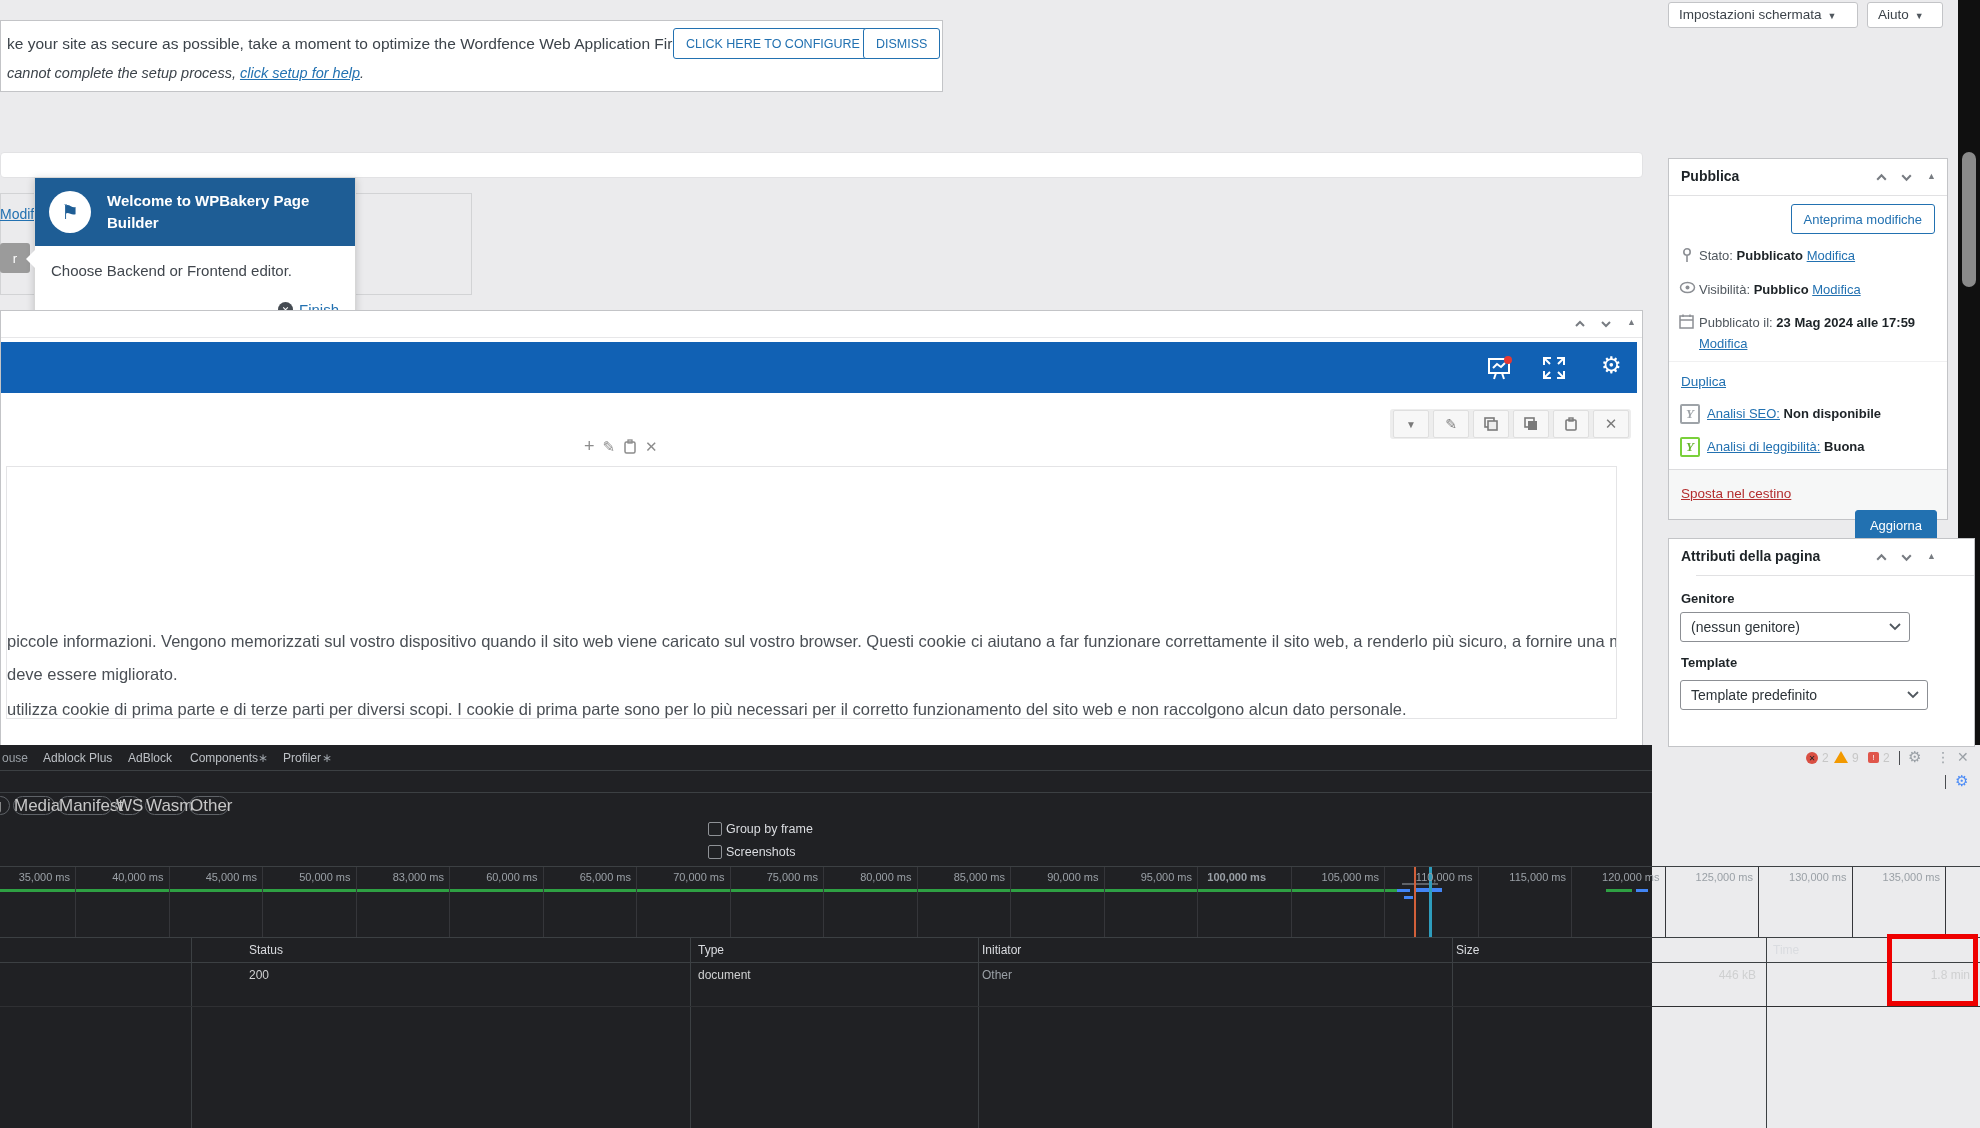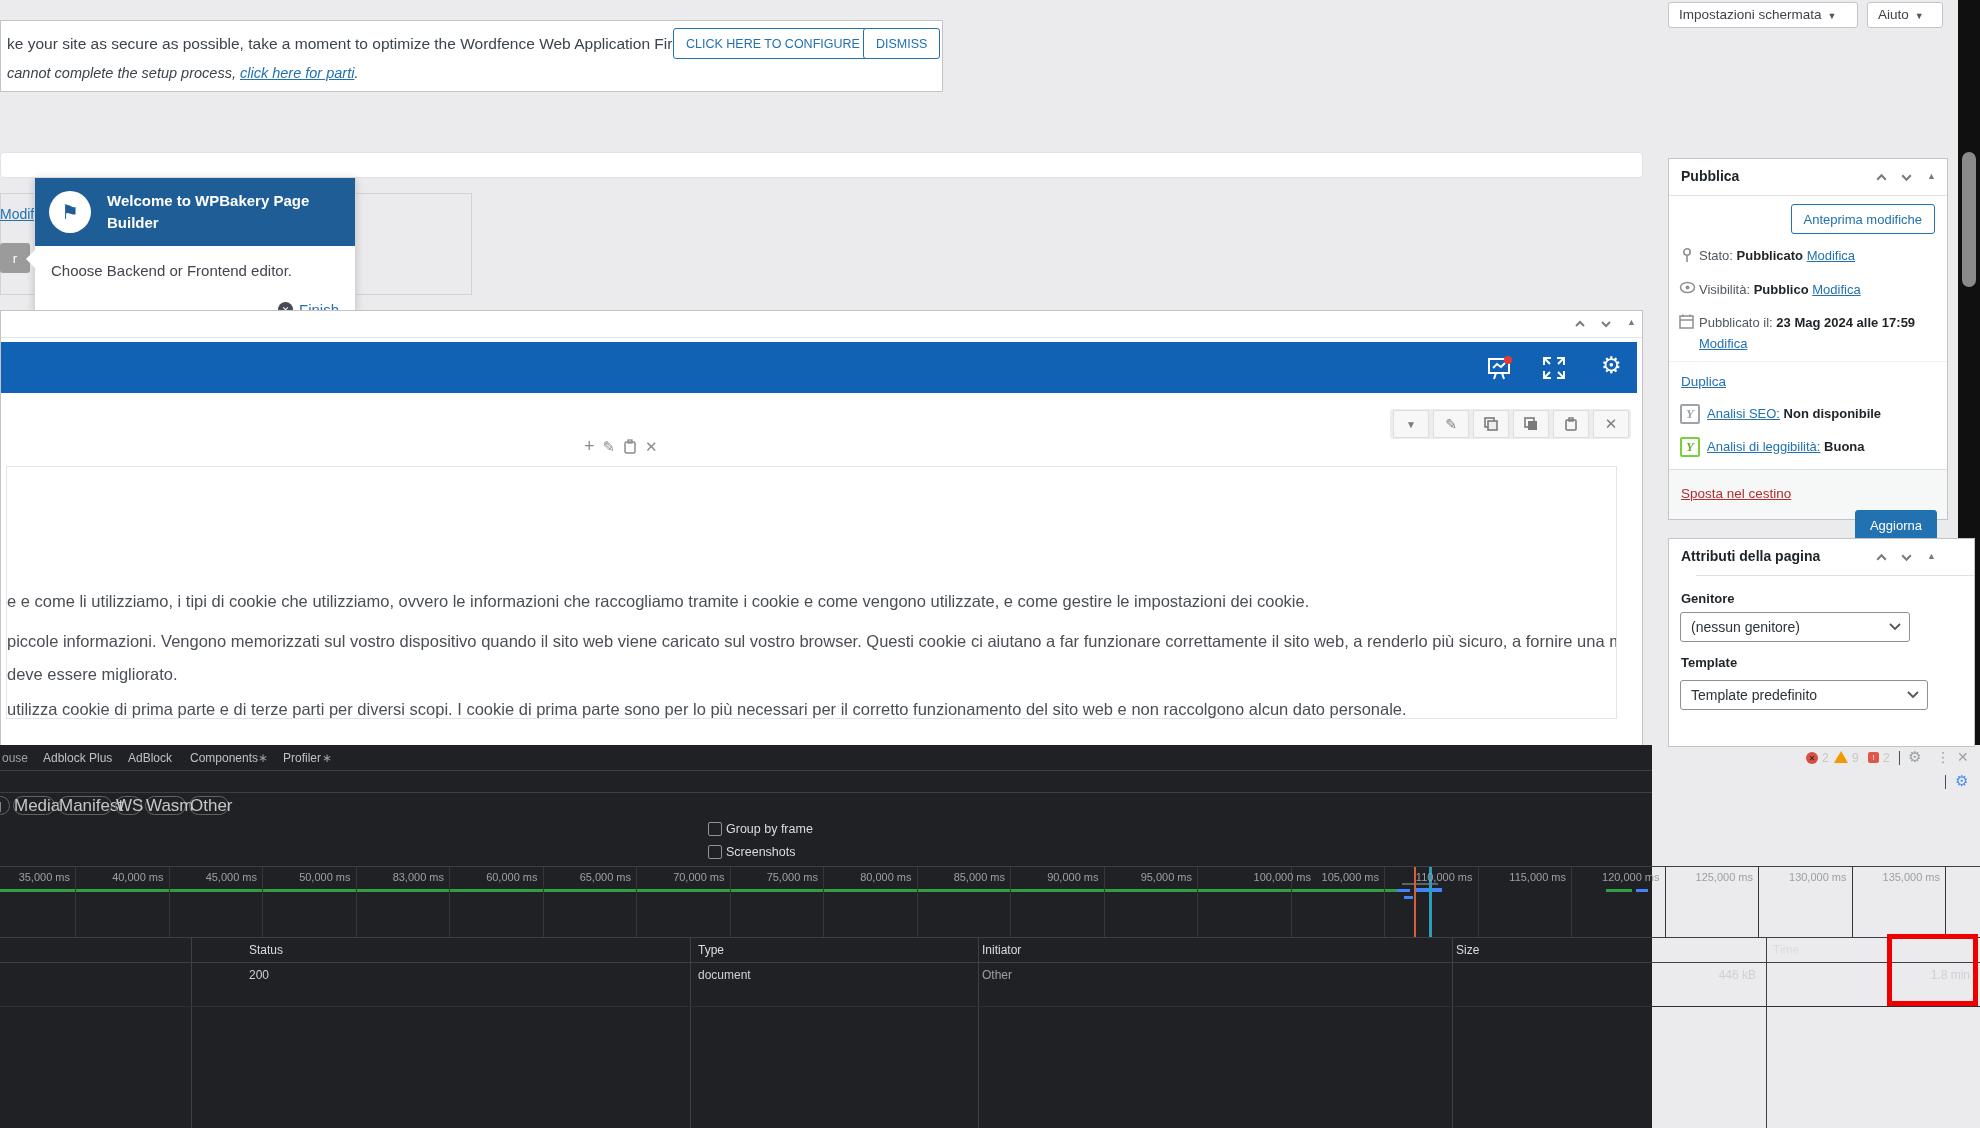"click here for parti" a { text: here for parti -> setup for help }
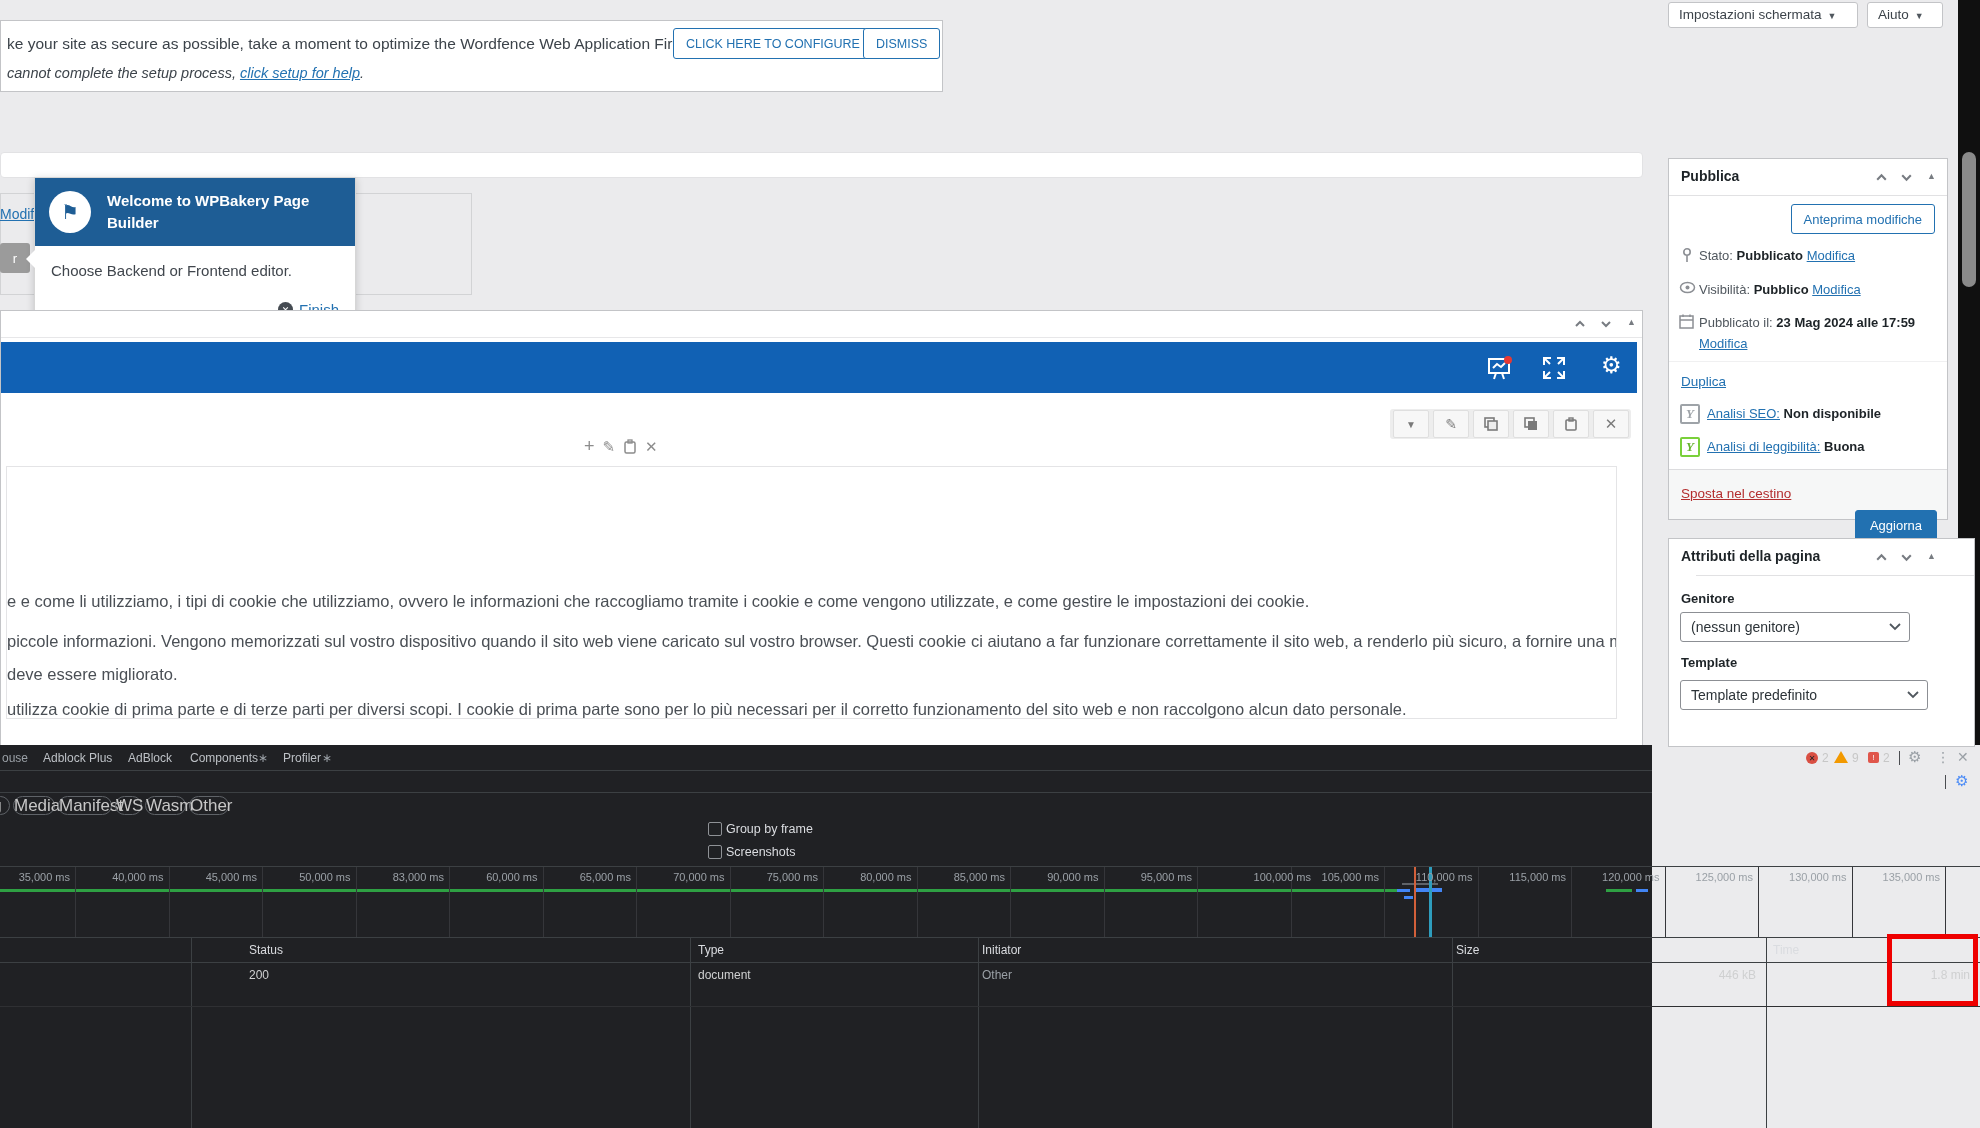"e e come li utilizziamo," div.abs { html: <div>e e come li utilizziamo, i tipi di cookie che utilizziamo, ovvero le informazioni che raccogliamo tramite i cookie e come vengono utilizzate, e come gestire le impostazioni dei cookie.</div> -> none }
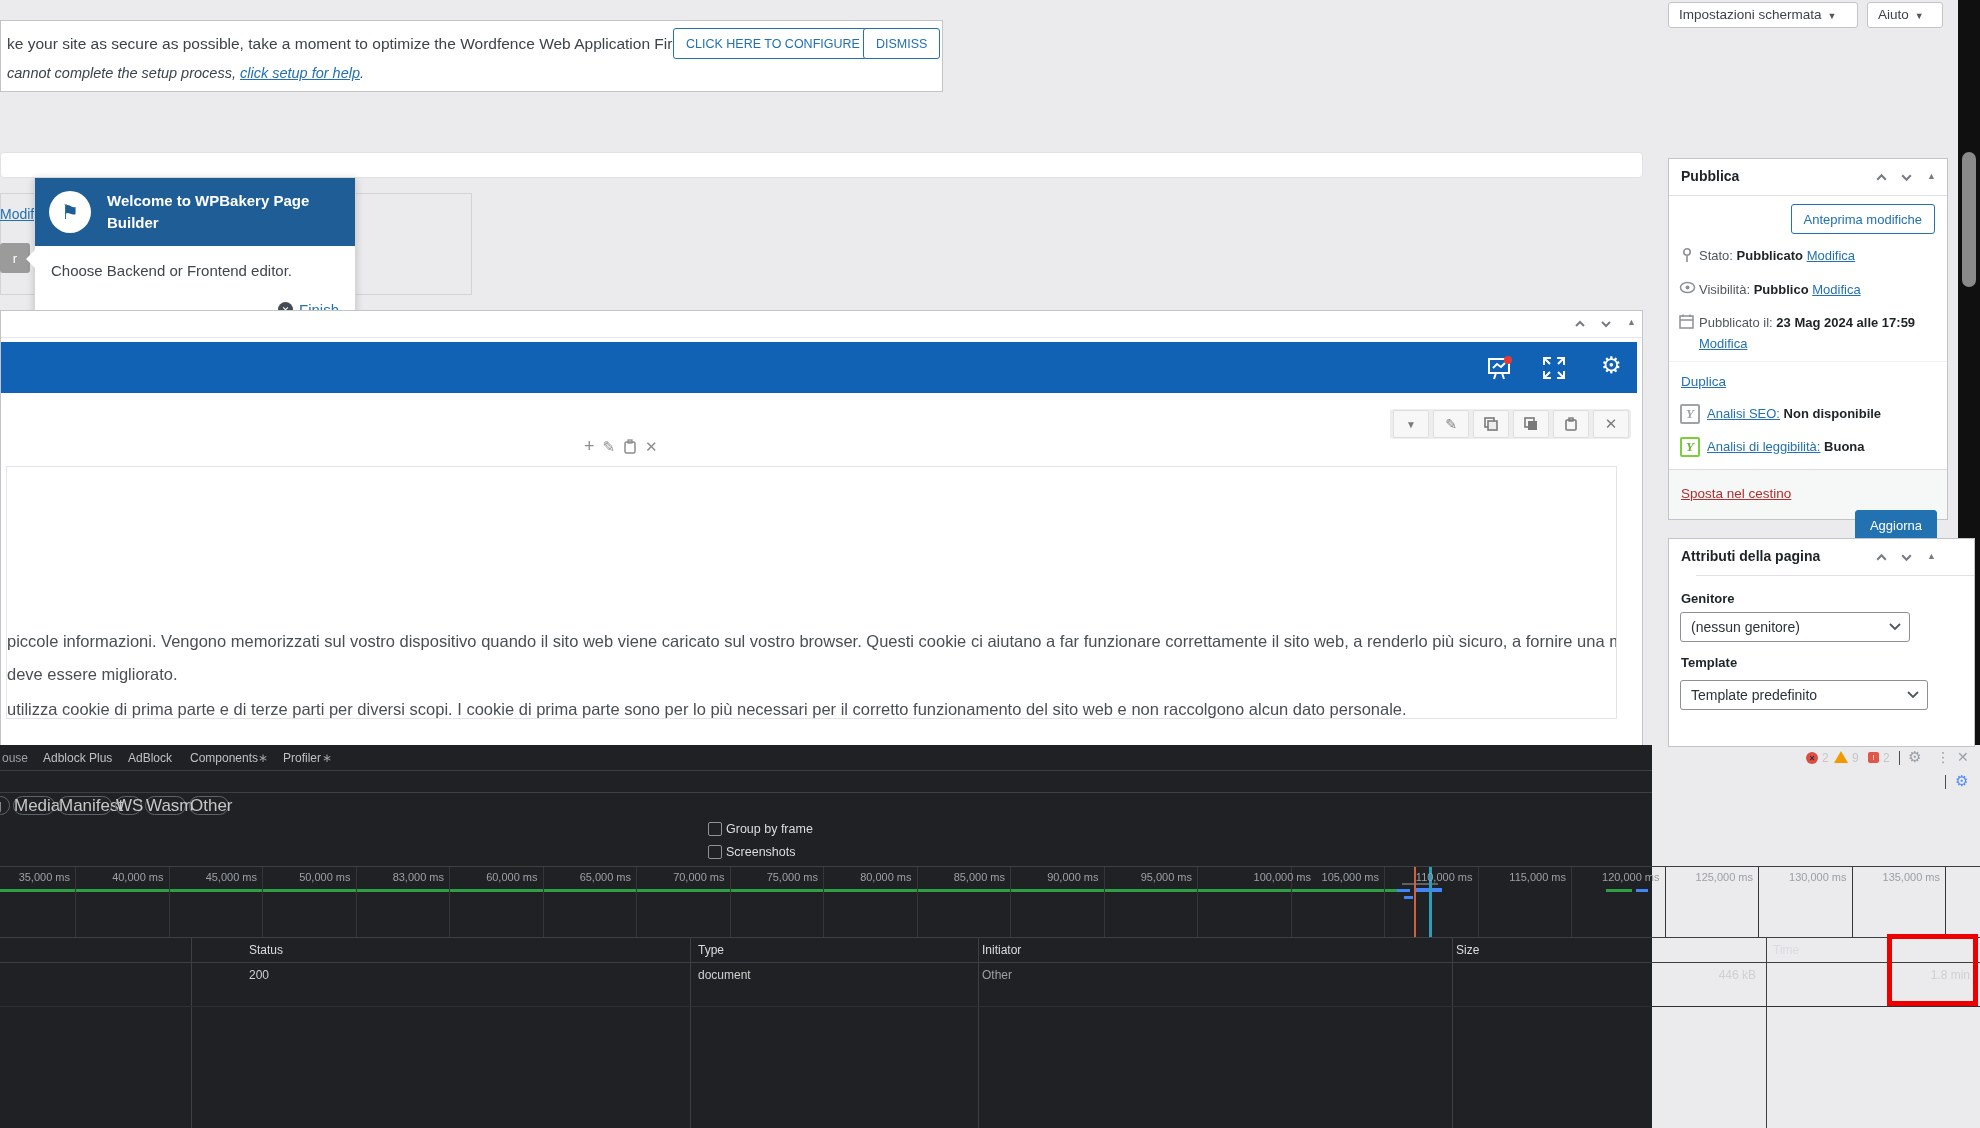"100,000 ms" span.tl-label { font-weight: none -> bold; left: 1229px -> 1184px }
